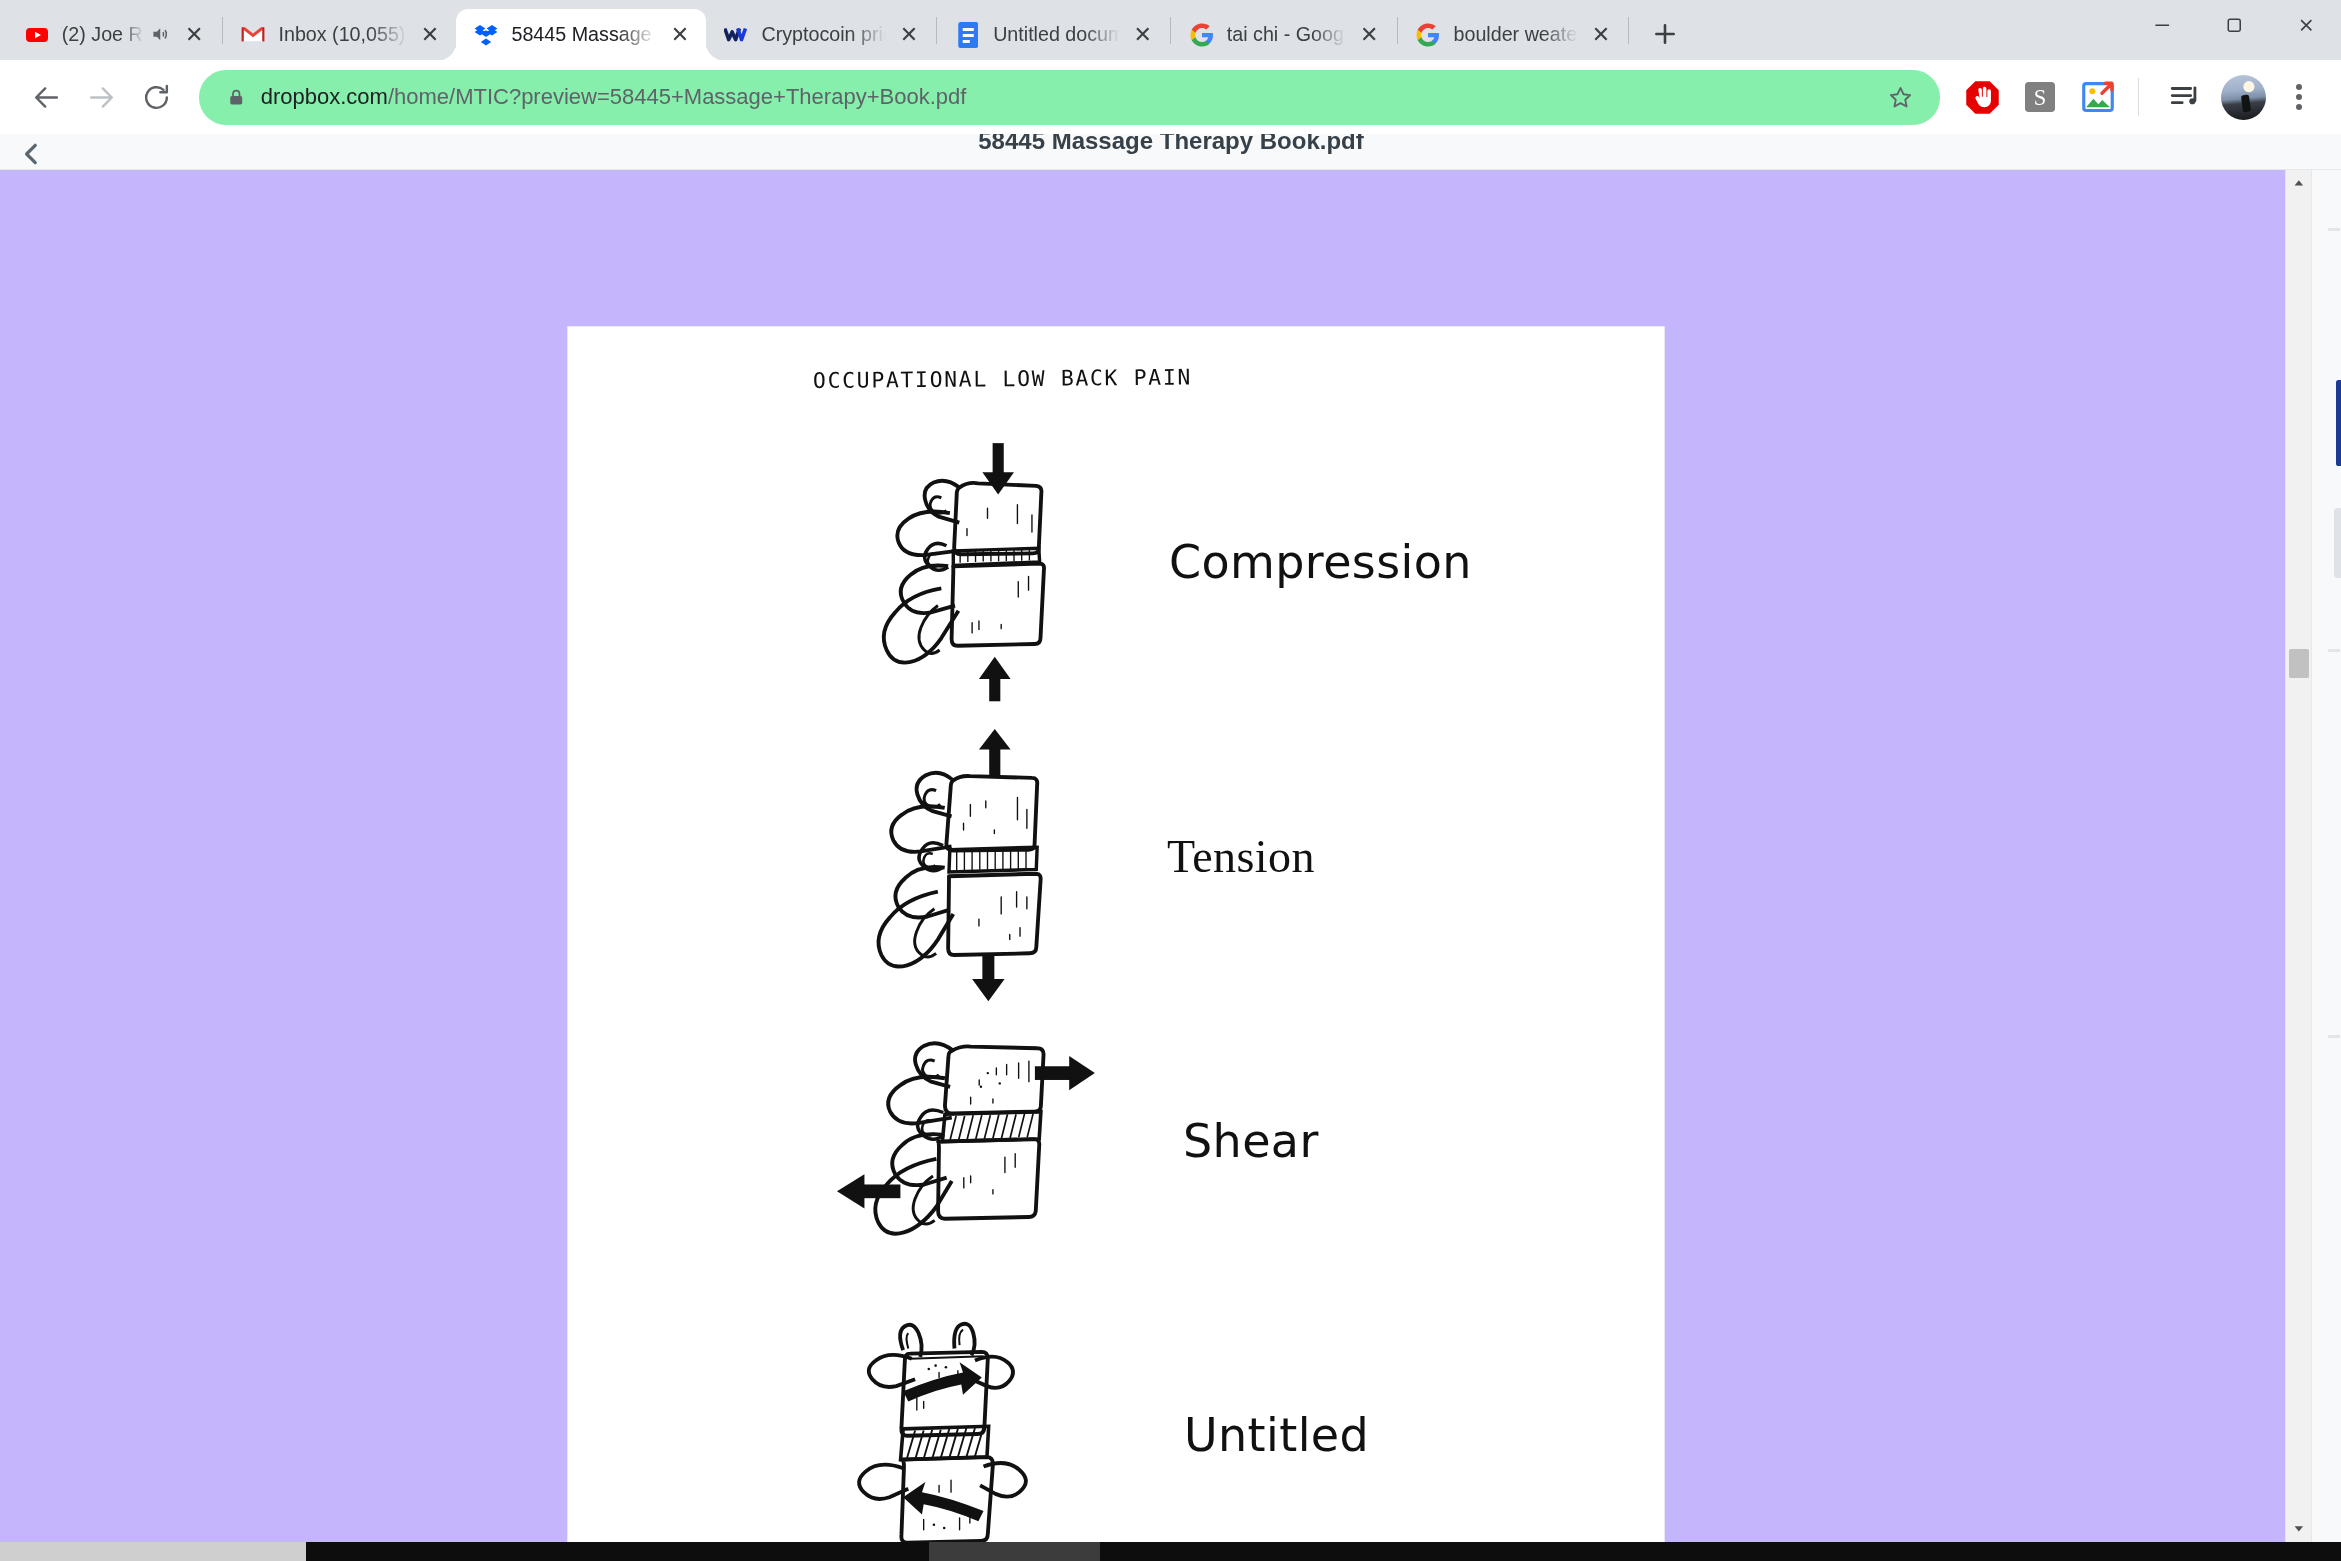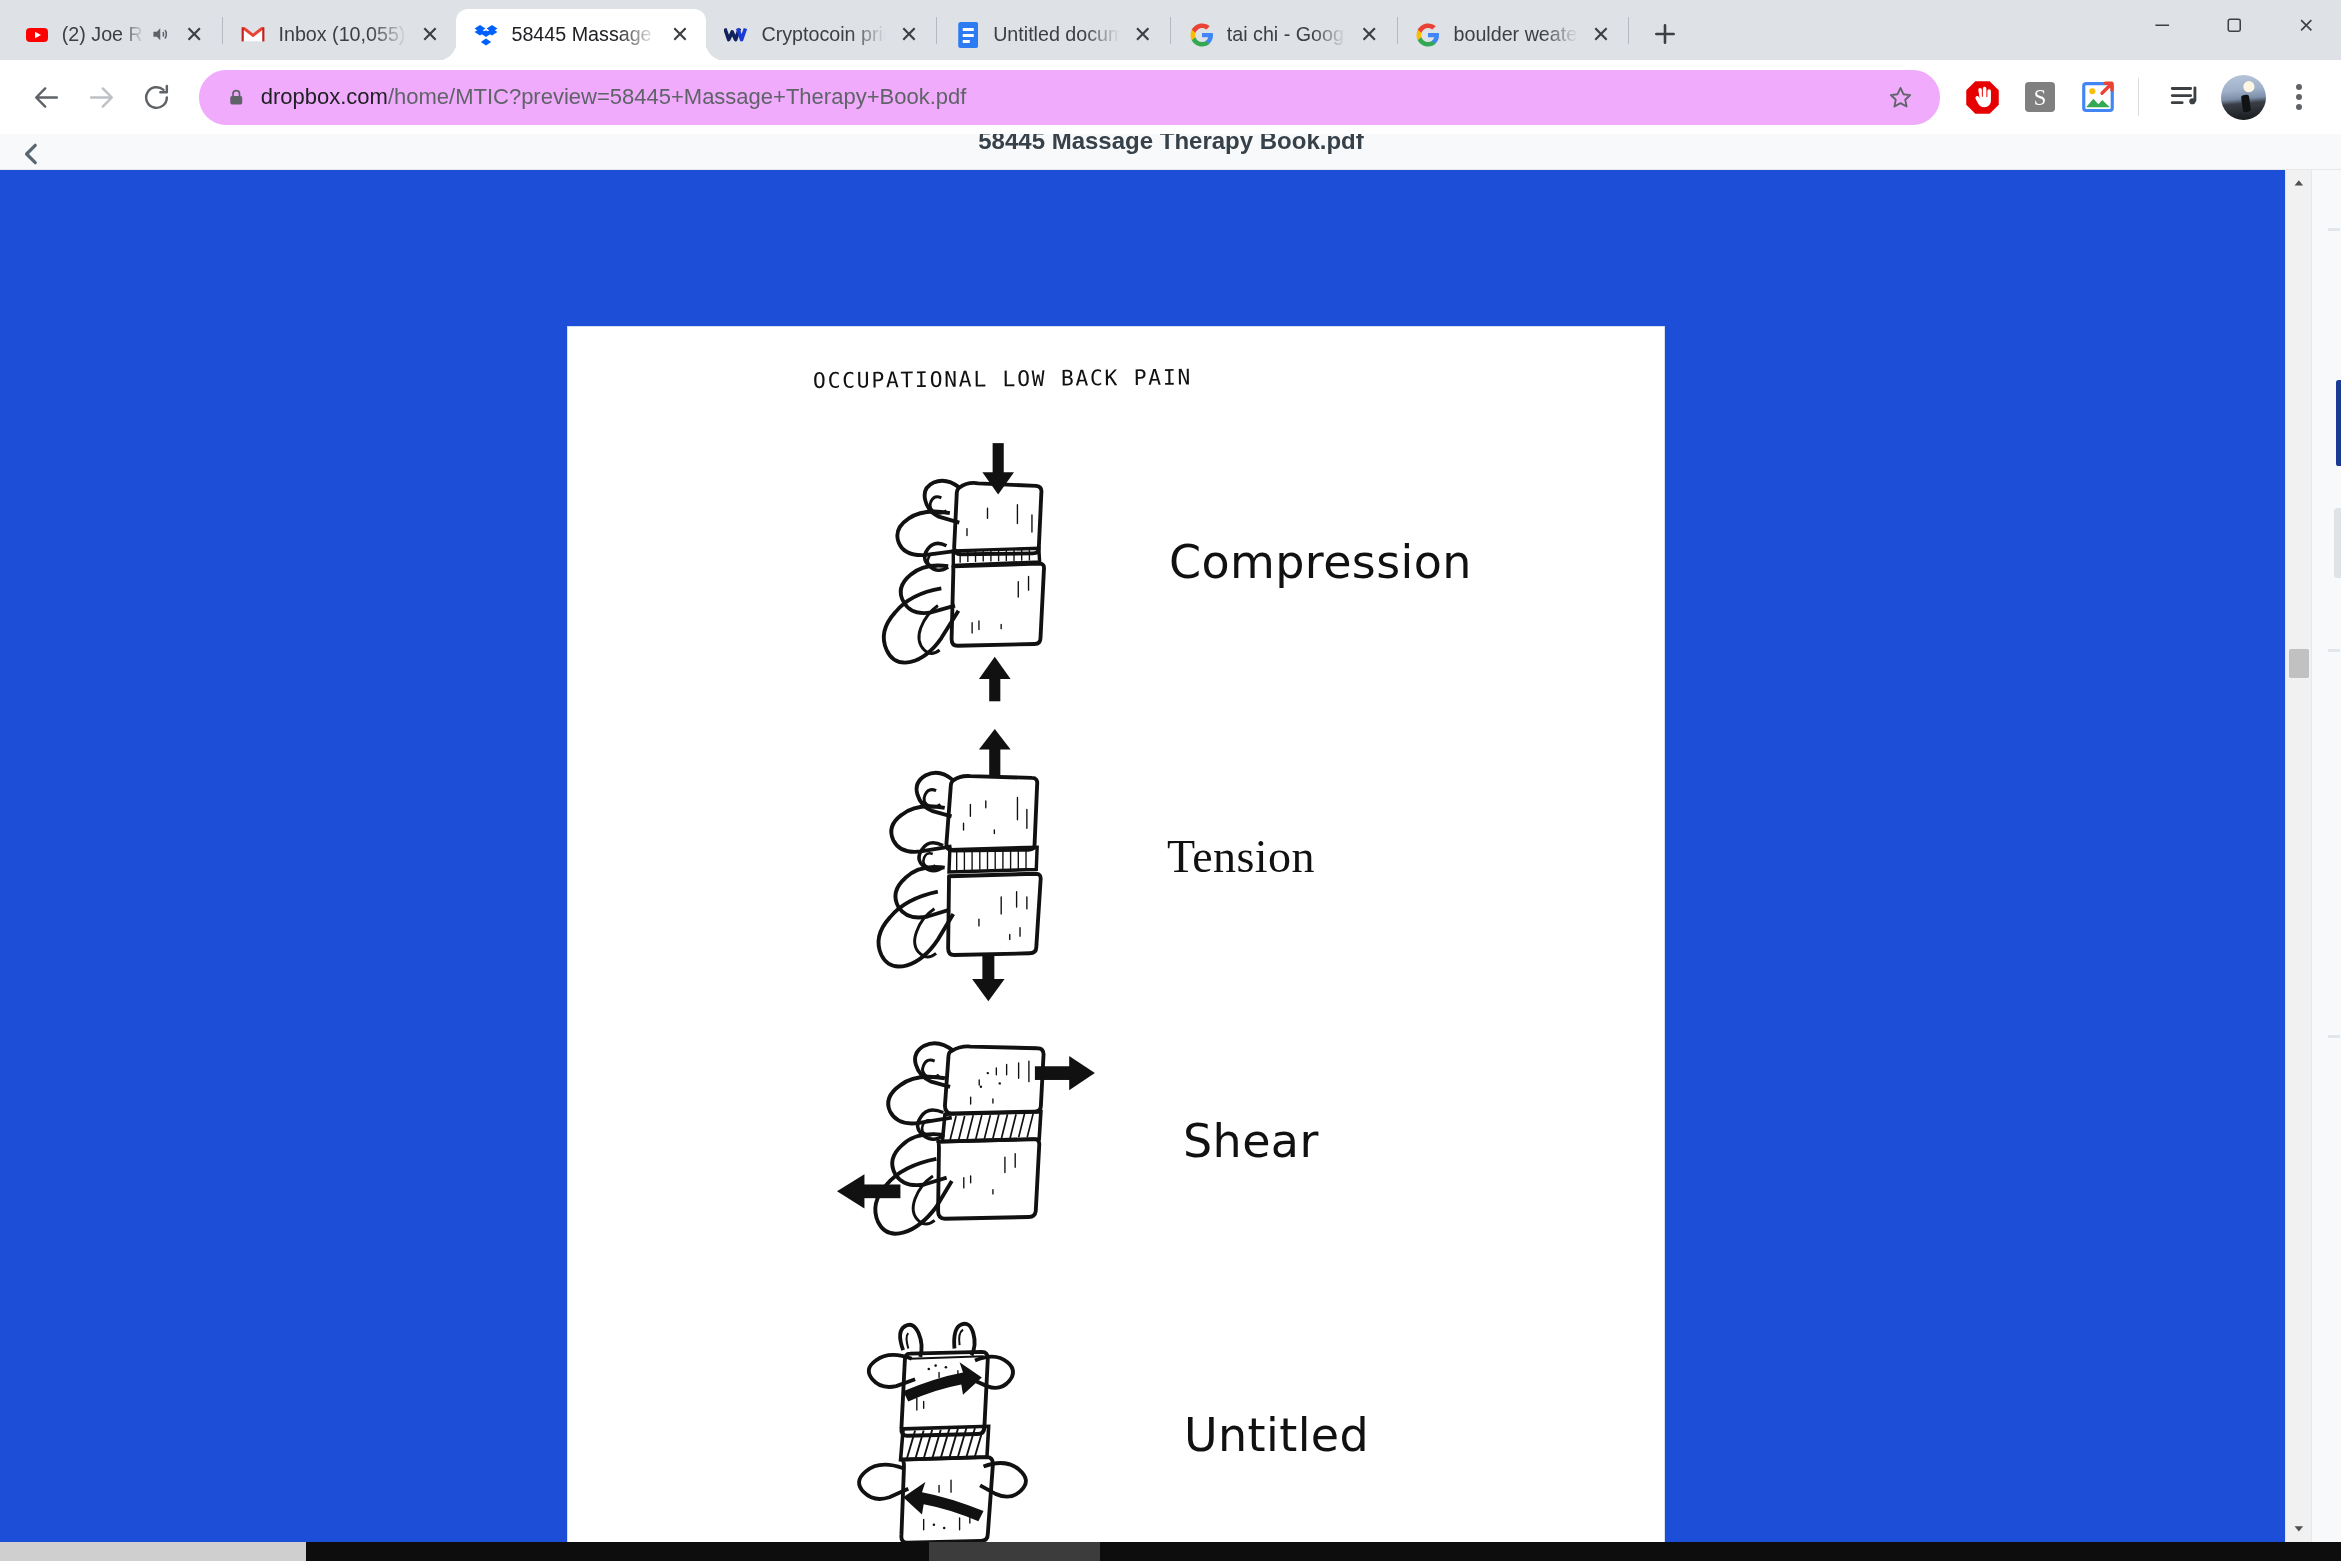"dropbox.com/home/MTIC?preview=58445+Mass" .omnibox { background: #f0abfc -> #86efac }
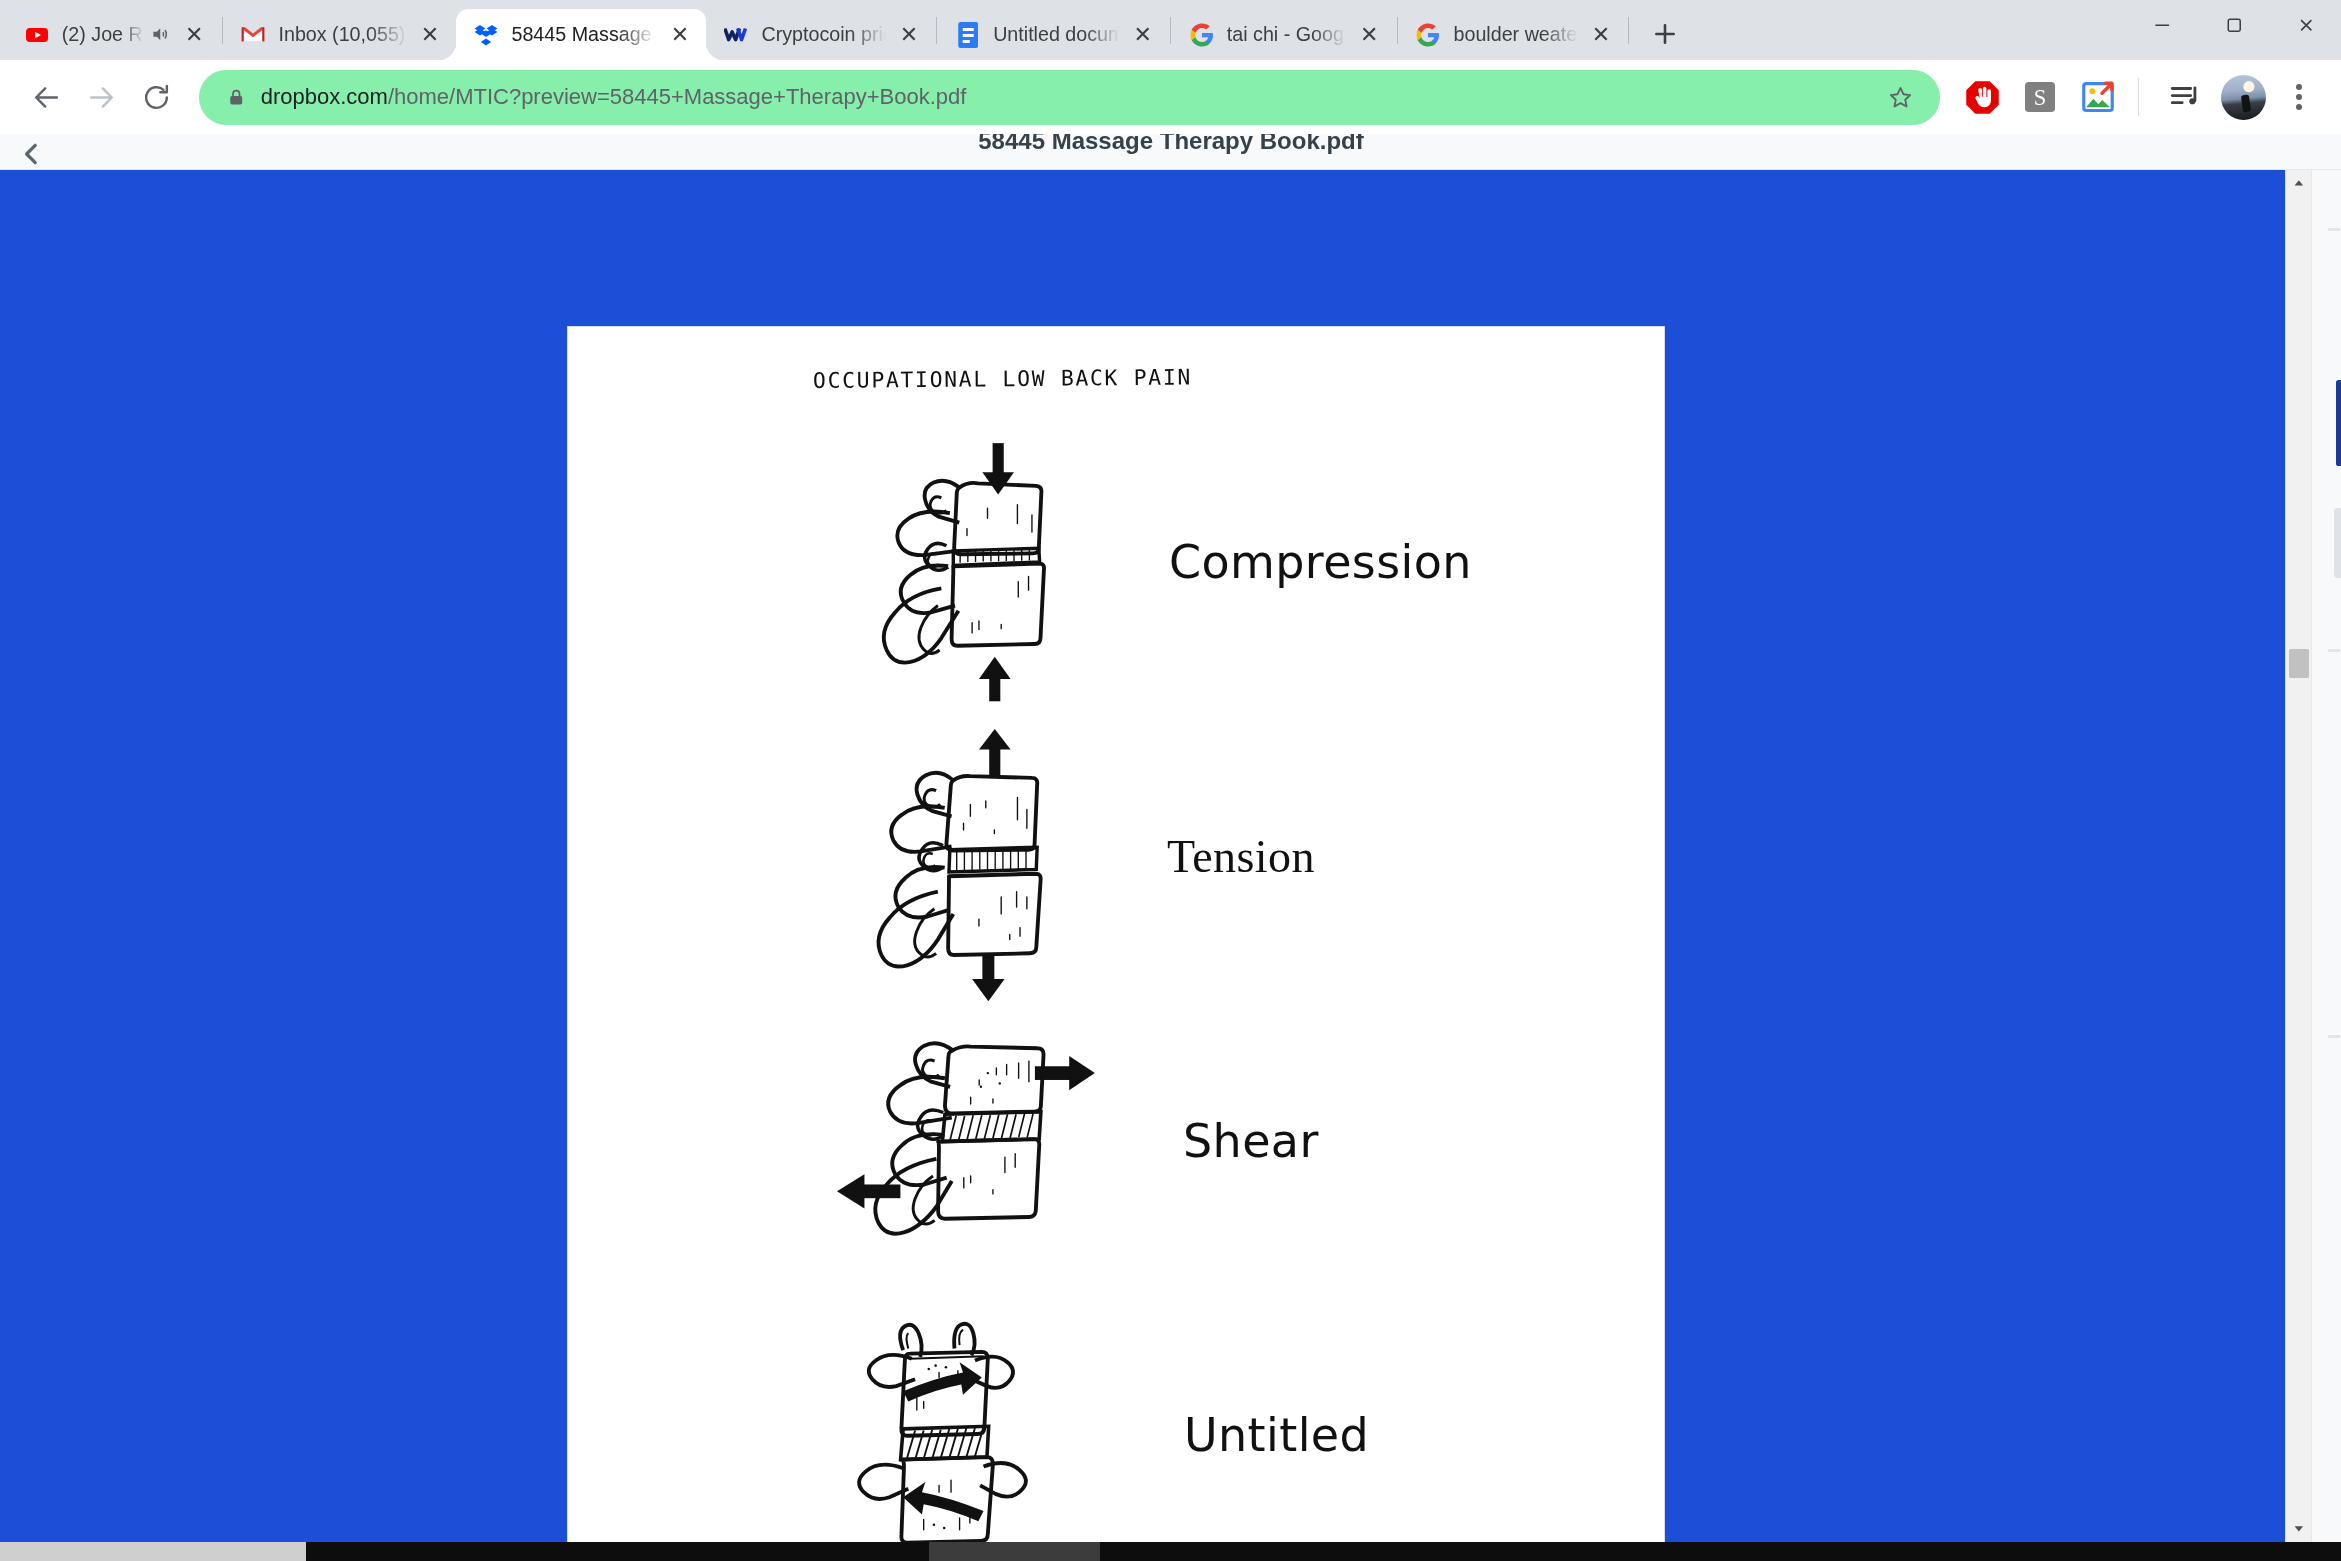"58445 Massage Therapy Book.pdf" .page { background: #1d4ed8 -> #c4b5fd }
